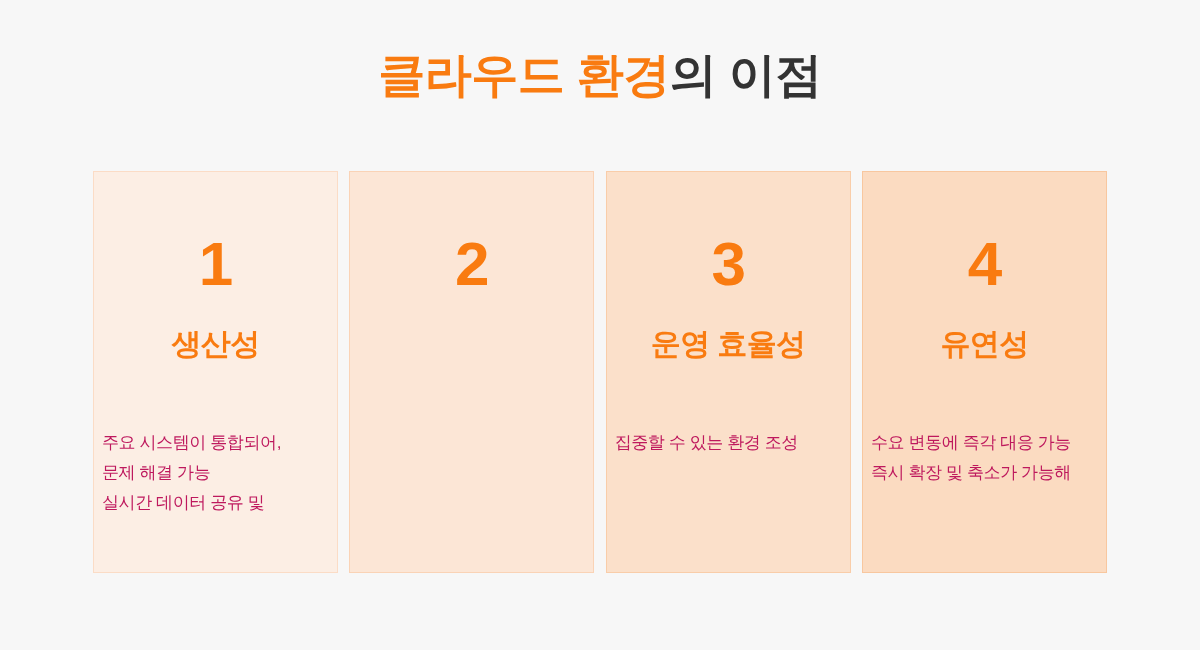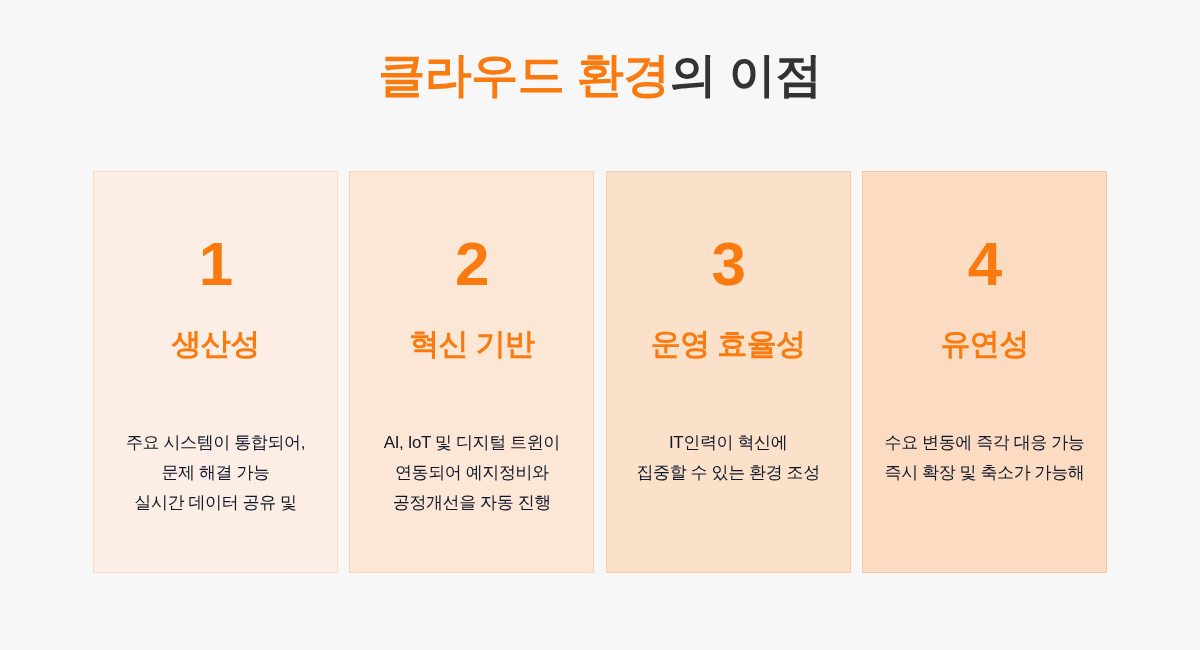"혁신 기반" div.card-heading { html: <div>혁신 기반</div> -> none }
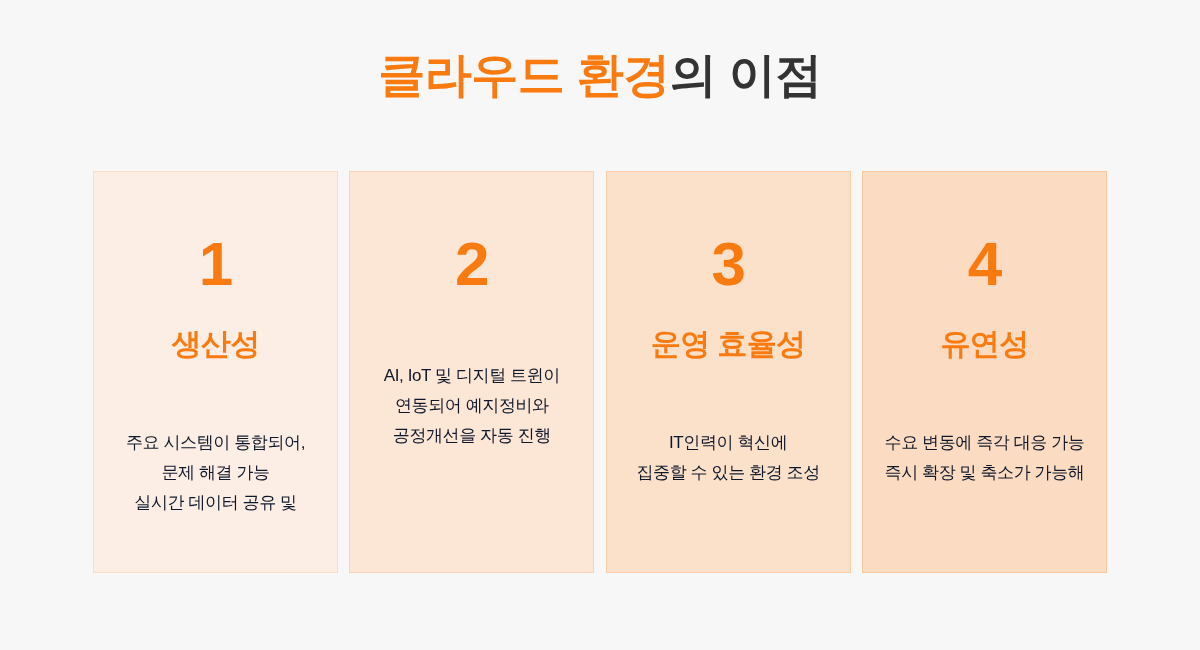"AI, IoT 및 디지털 트윈이" div.card-body { html: <div> <span>AI, IoT 및 디지털 트윈이</span> <span>연동되어 예지정비와</span> <span>공정개선을 자동 진행</span> </div> -> none }
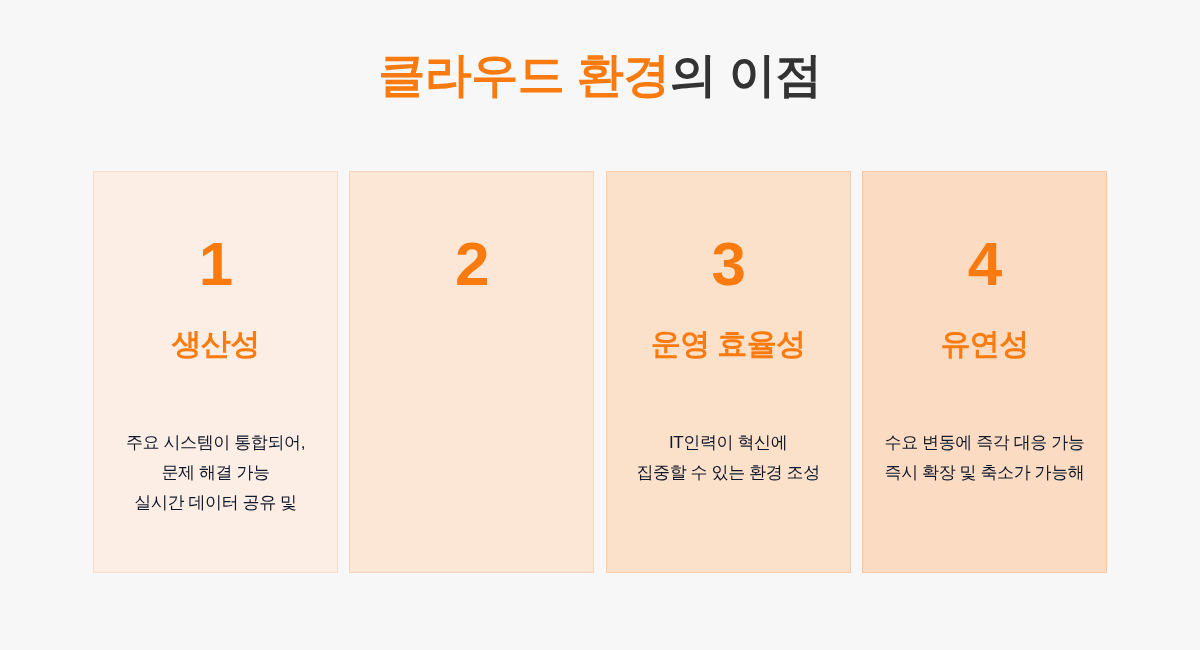"주요 시스템이 통합되어," .card-body { color: #0f172a -> #be185d; text-align: center -> left }
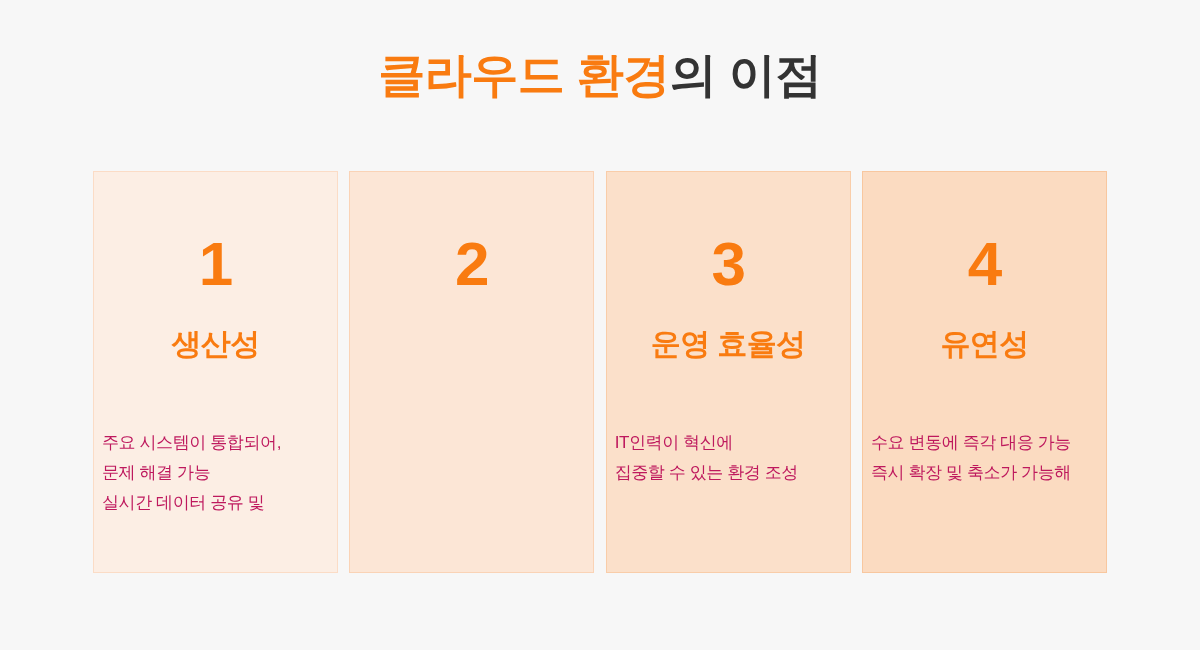"IT인력이 혁신에" span.line { html: <span>IT인력이 혁신에</span> -> none }
